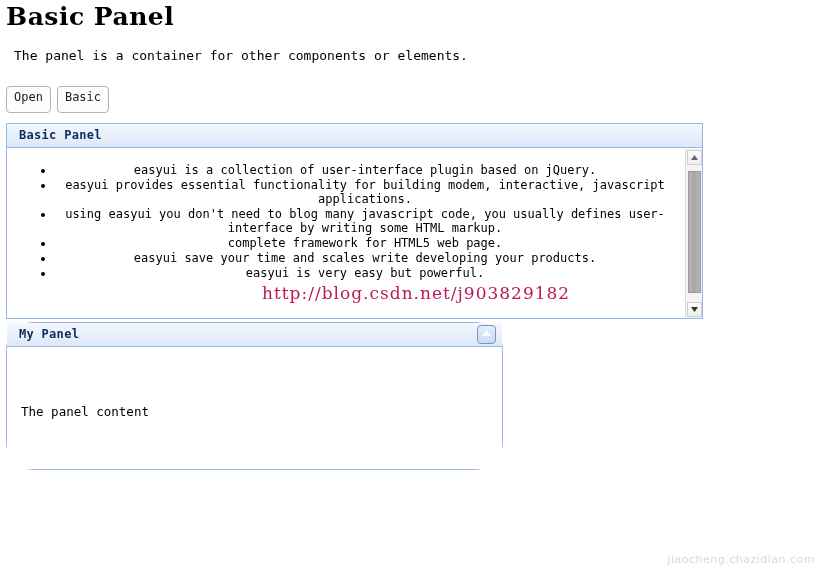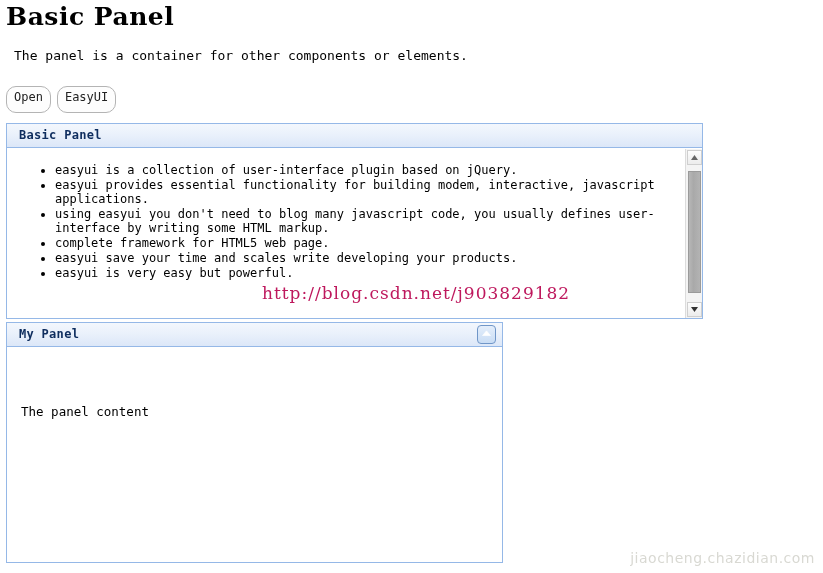"Open" .ui-button { border-radius: 10px -> 4px }
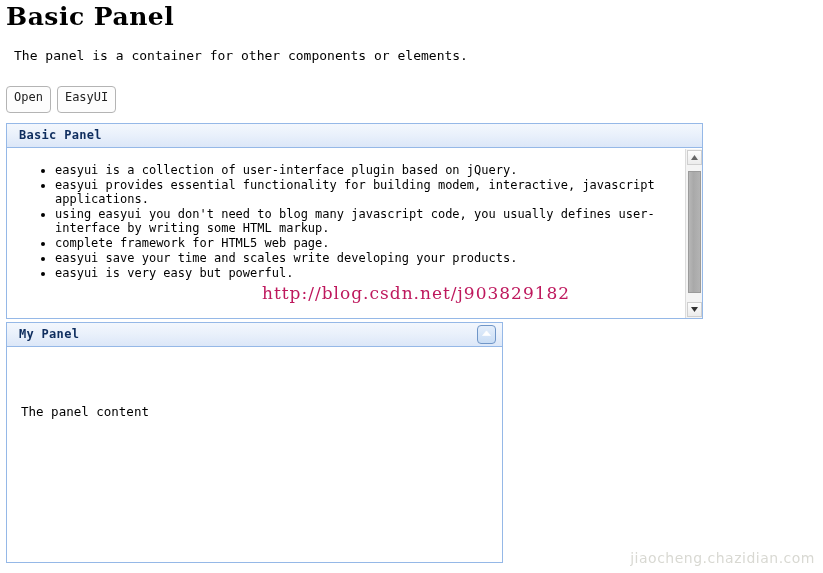"EasyUI" button.ui-button { text: EasyUI -> Basic }
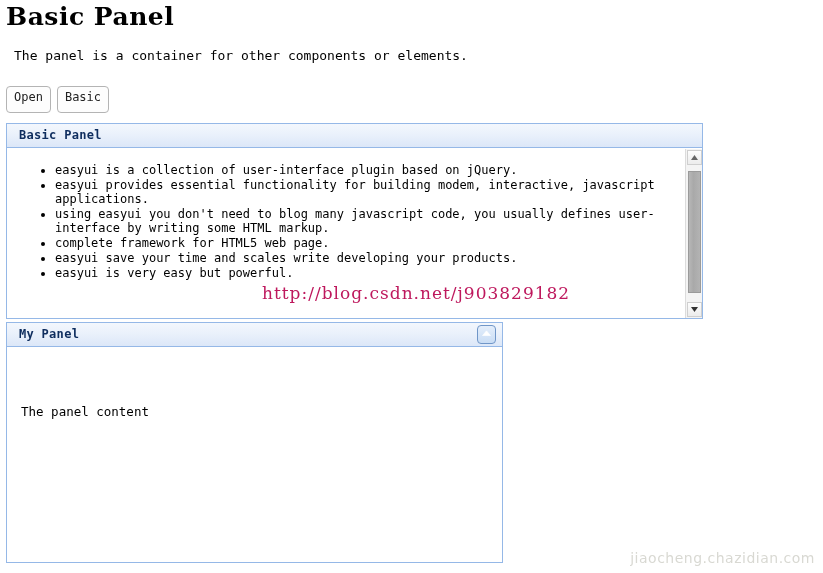"easyui is a collection of" .content-inner ul { text-align: none -> center }
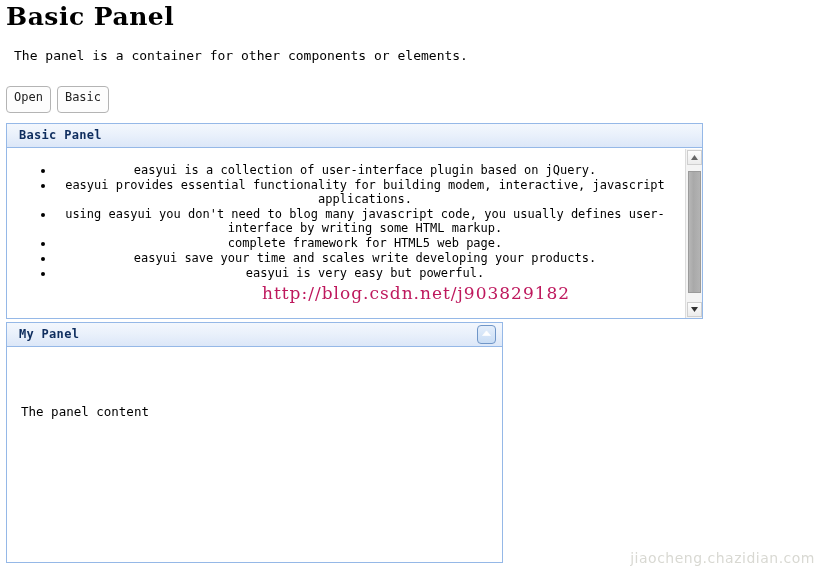"My Panel" #panel-my { border-radius: none -> 28px; height: 241px -> 148px }
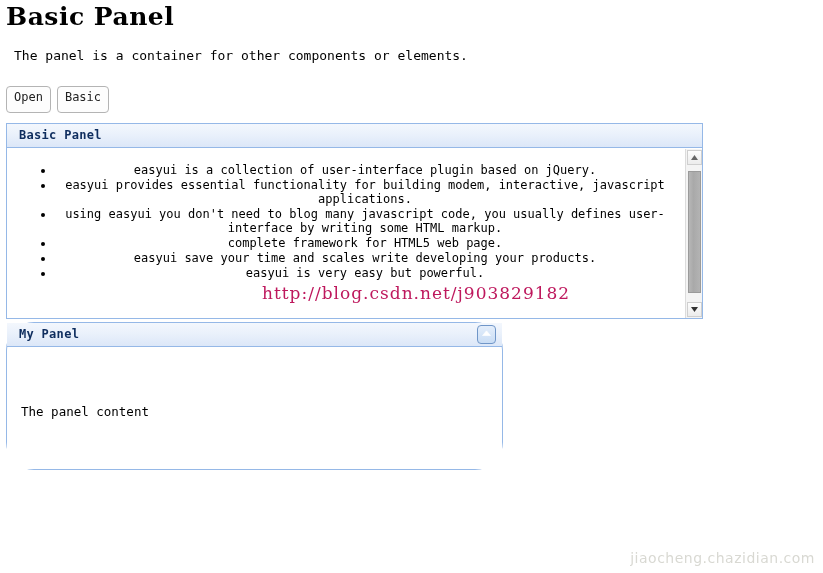"jiaocheng.chazidian.com" .watermark-logo .wm-en { font-size: 14px -> 11px }
